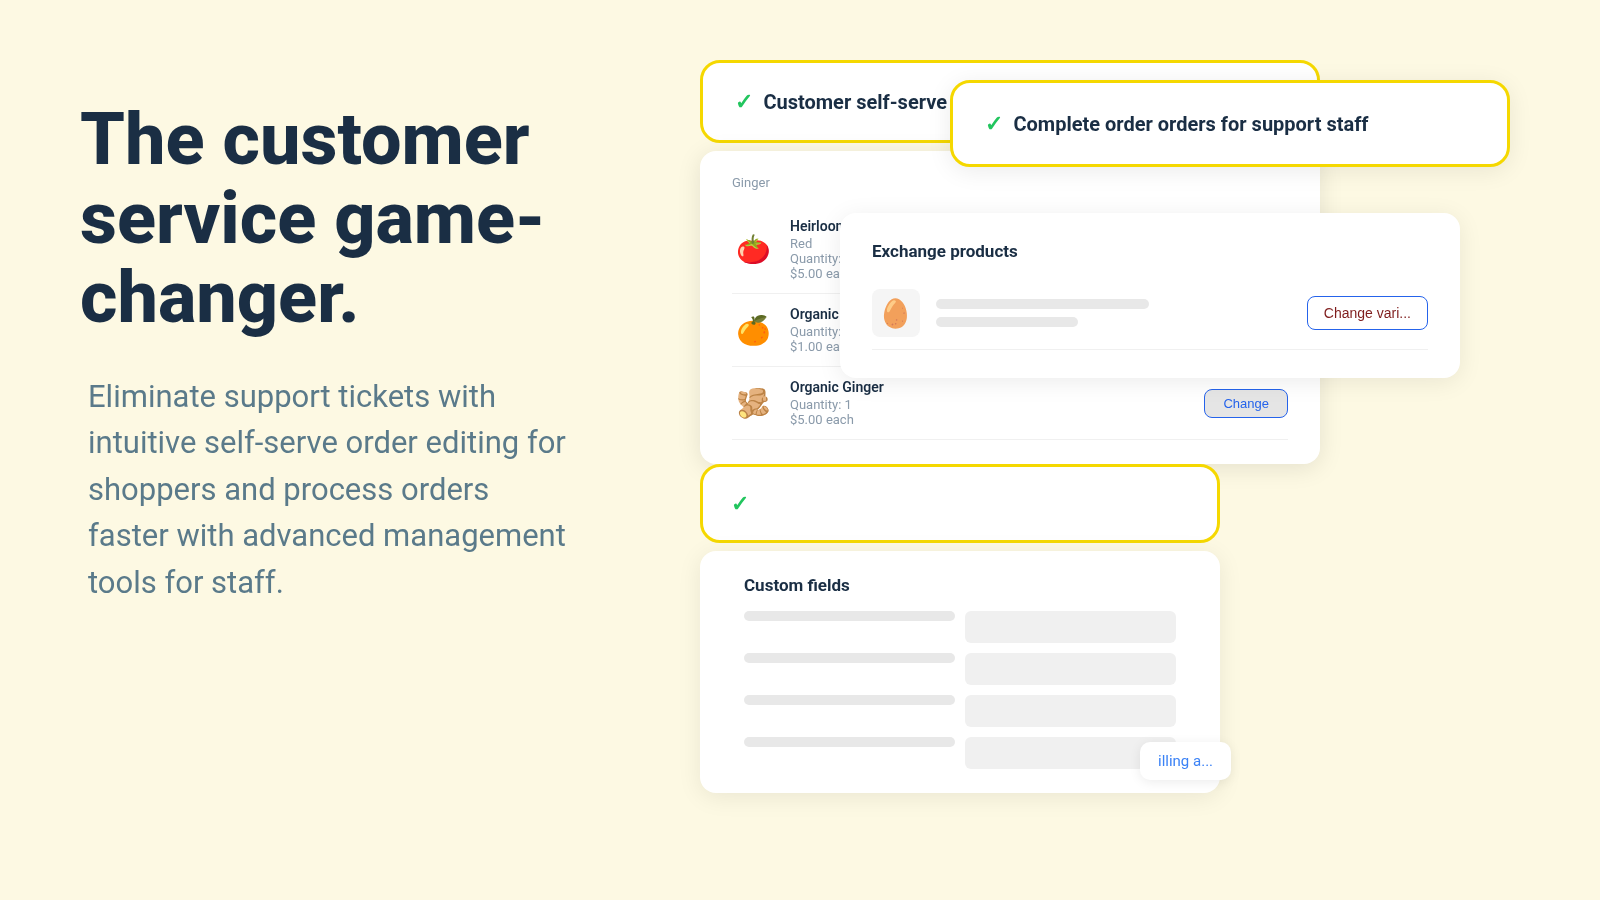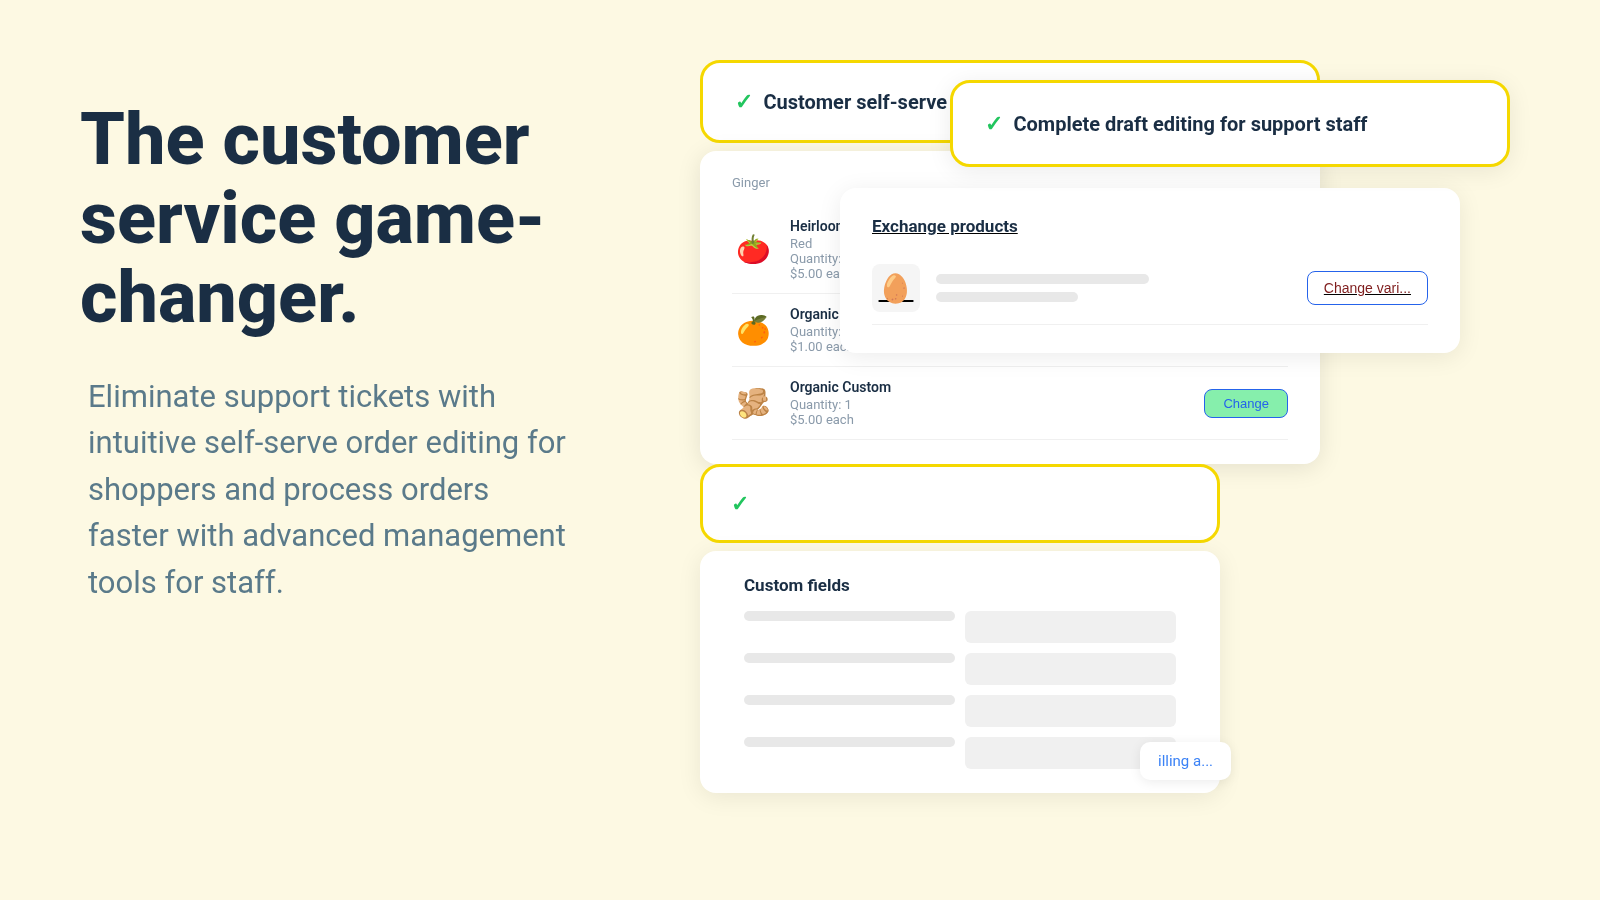"Complete draft editing for support" span { text: draft editing -> order orders }
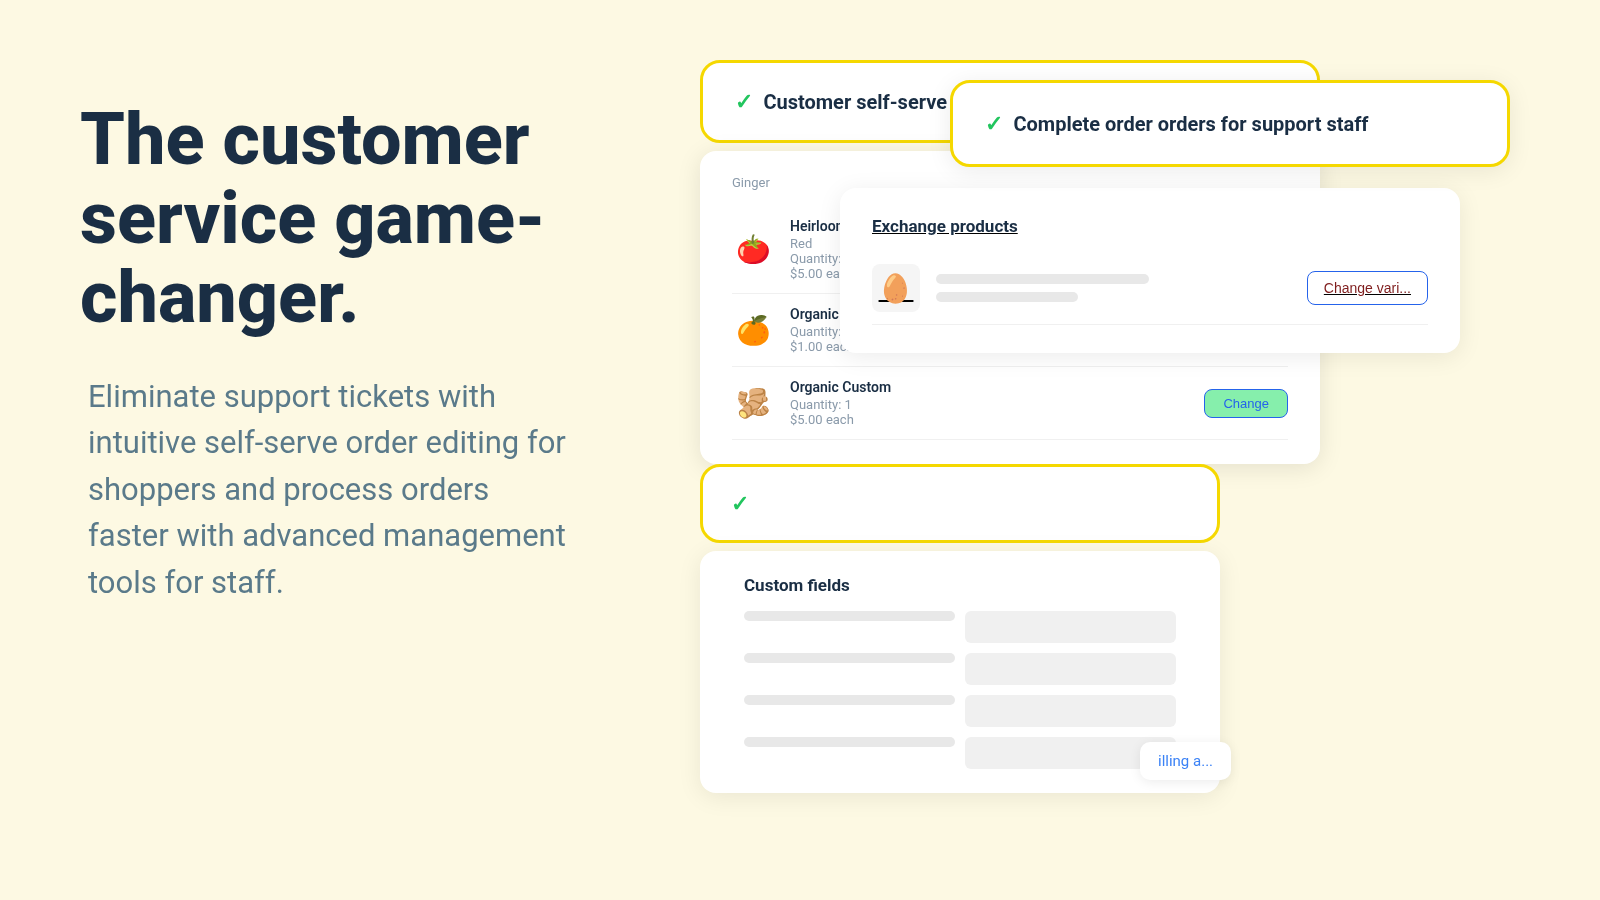"Exchange products" .card-2 { text-decoration: underline -> none; top: 128px -> 153px }
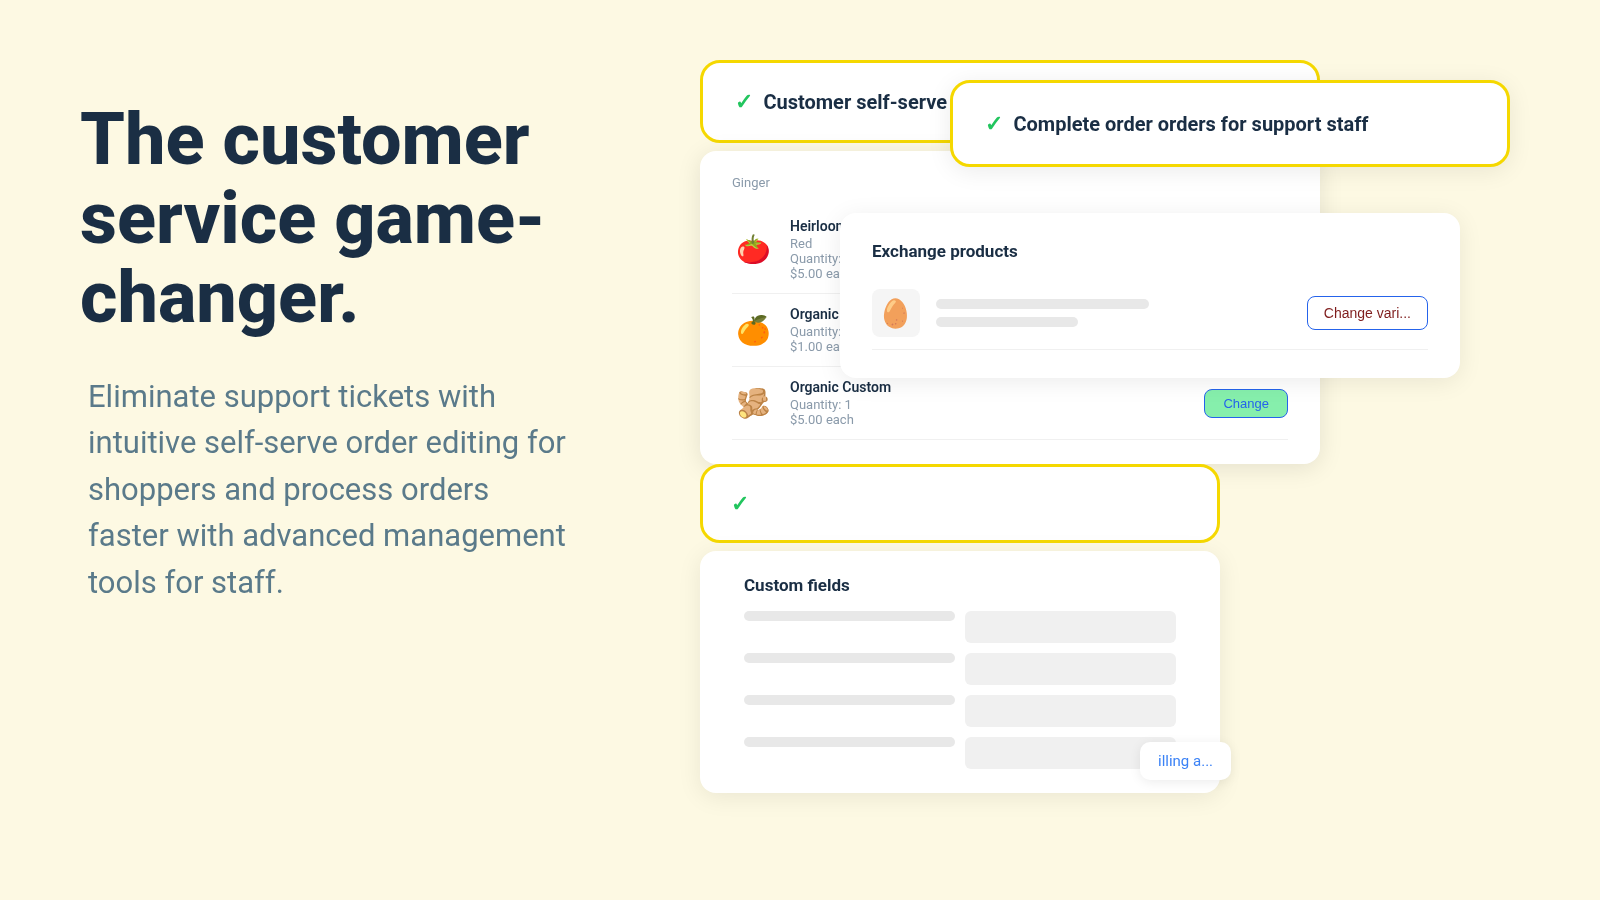"Organic Custom" div.item-name { text: Custom -> Ginger }
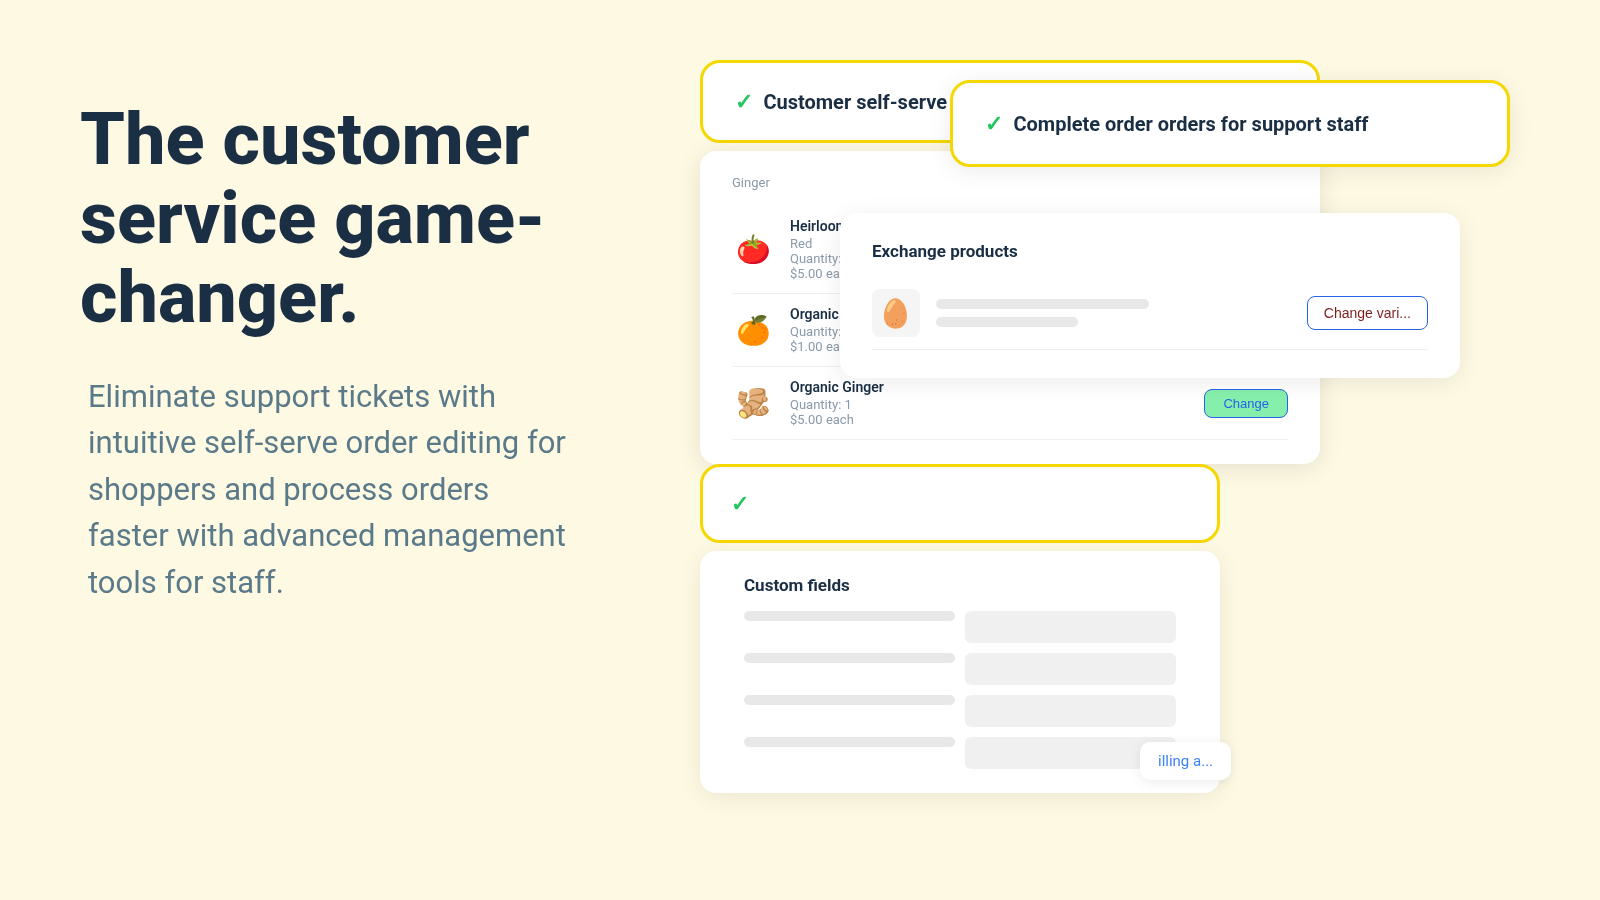"Change" .change-btn { background: #86efac -> #e5e5e5 }
